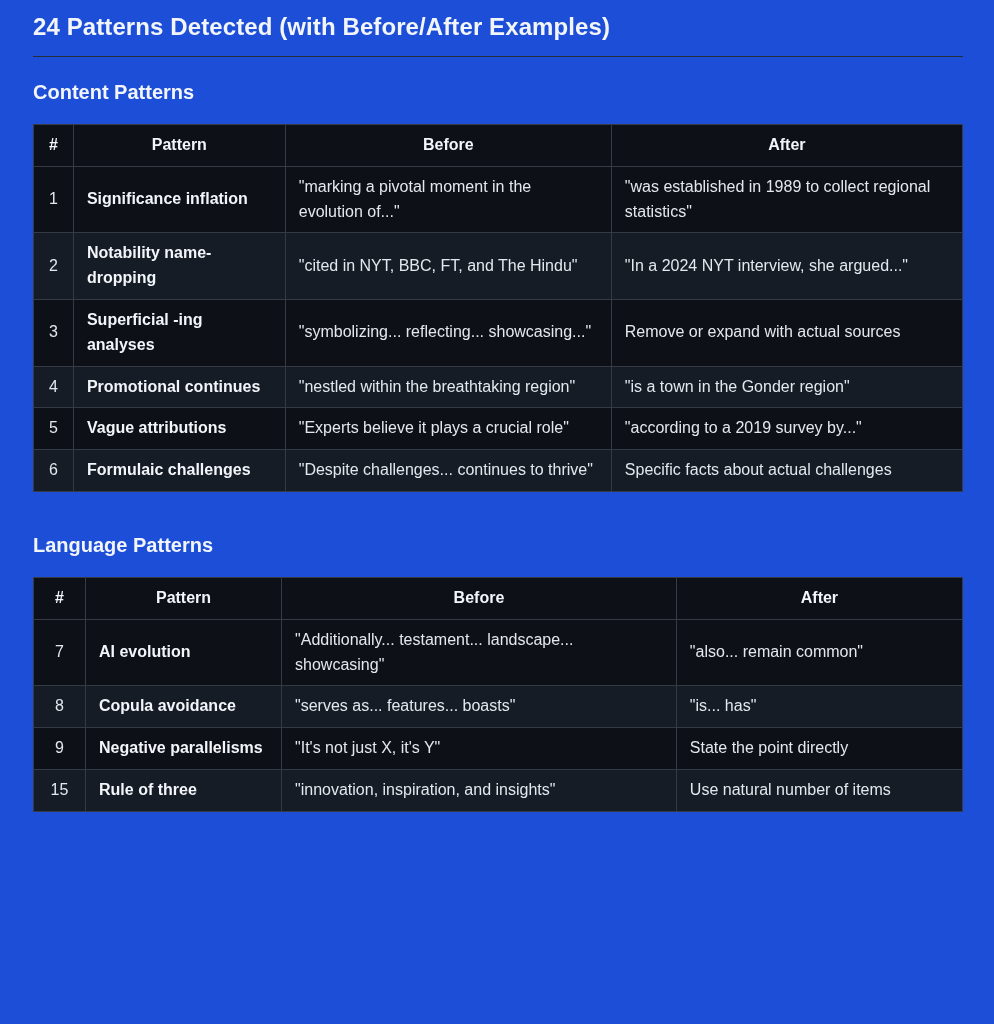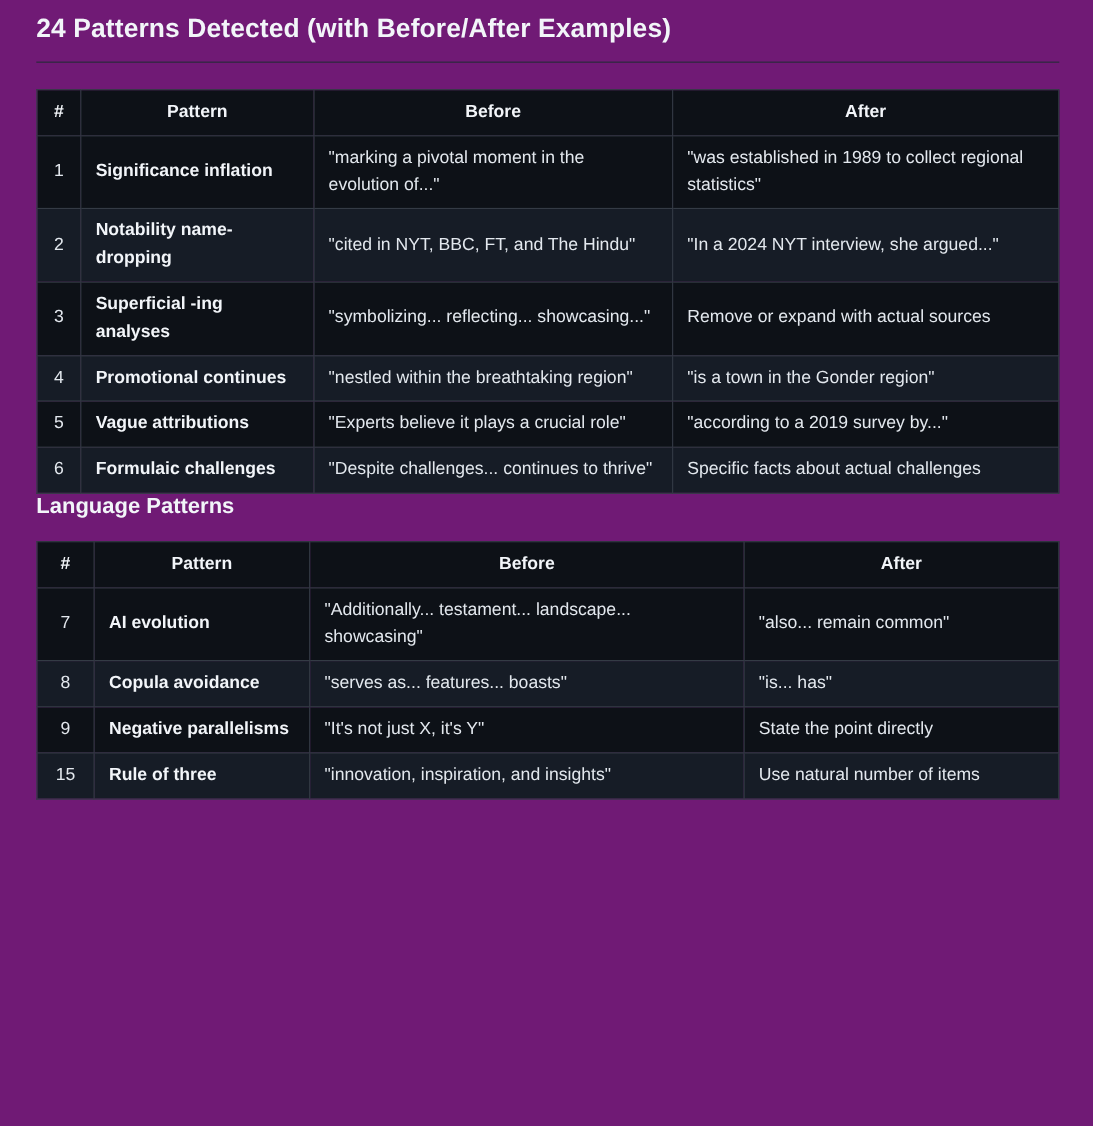"24 Patterns Detected (with Before/After" .page { background: #701a75 -> #1d4ed8 }
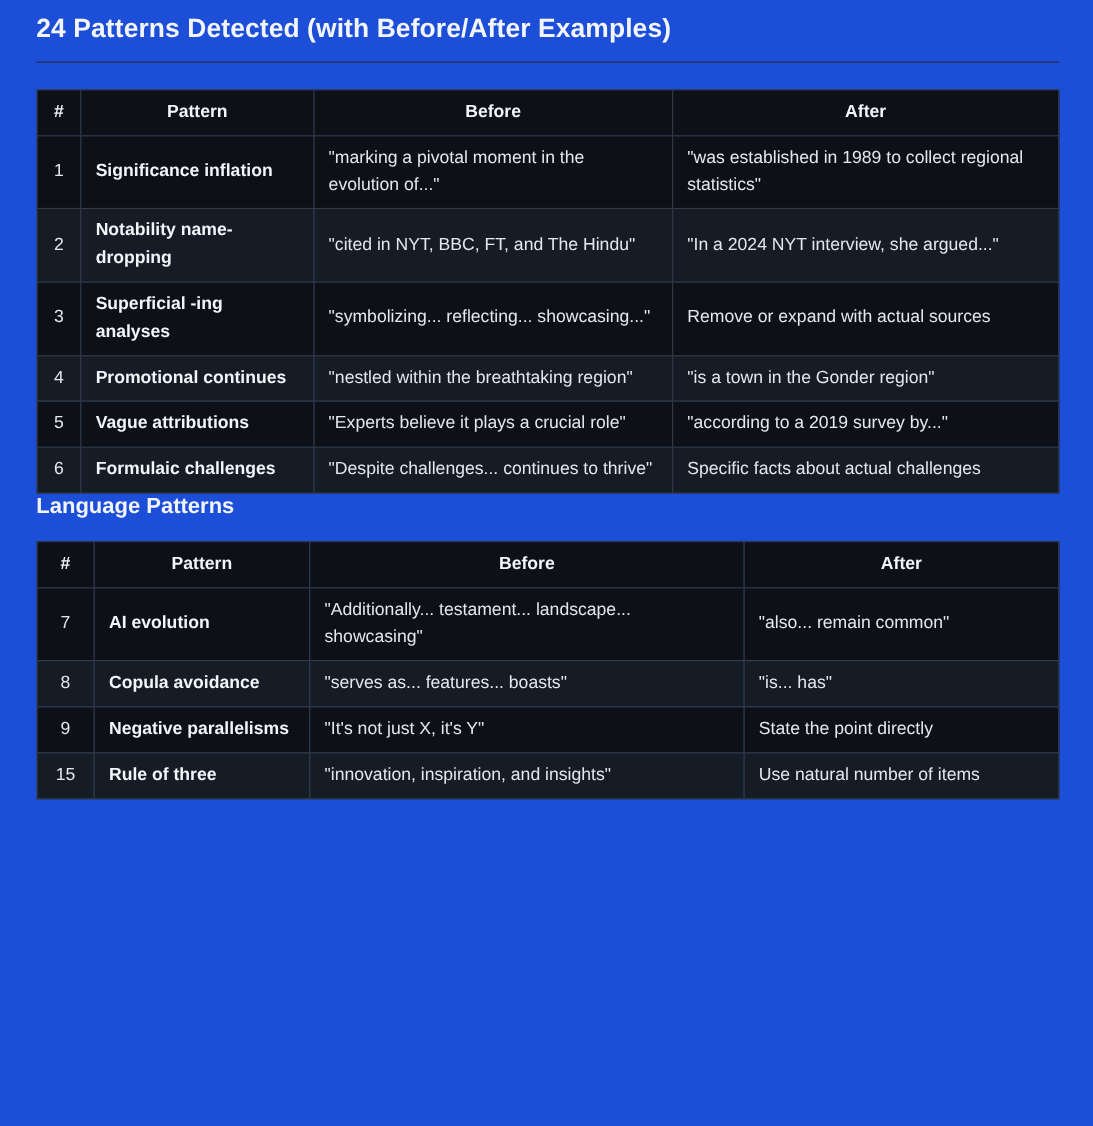"Content Patterns" h2.section-heading { html: none -> <h2>Content Patterns</h2> }
